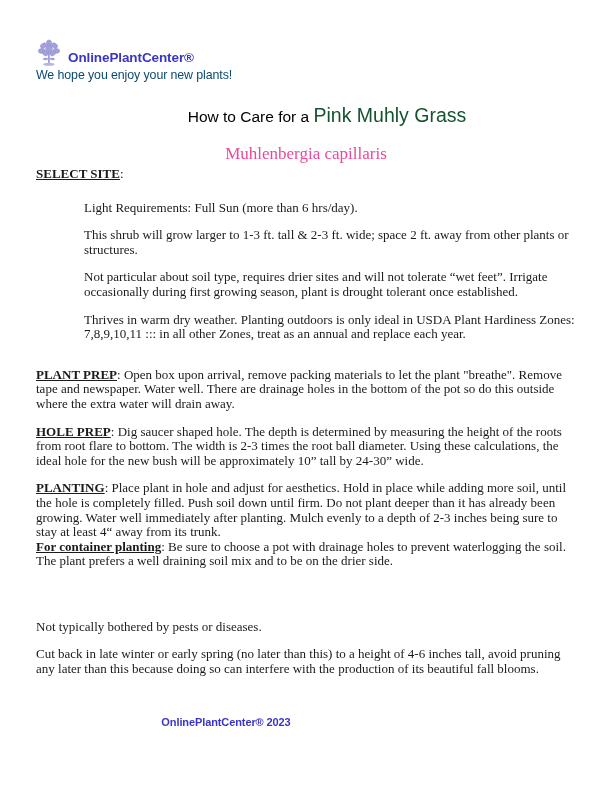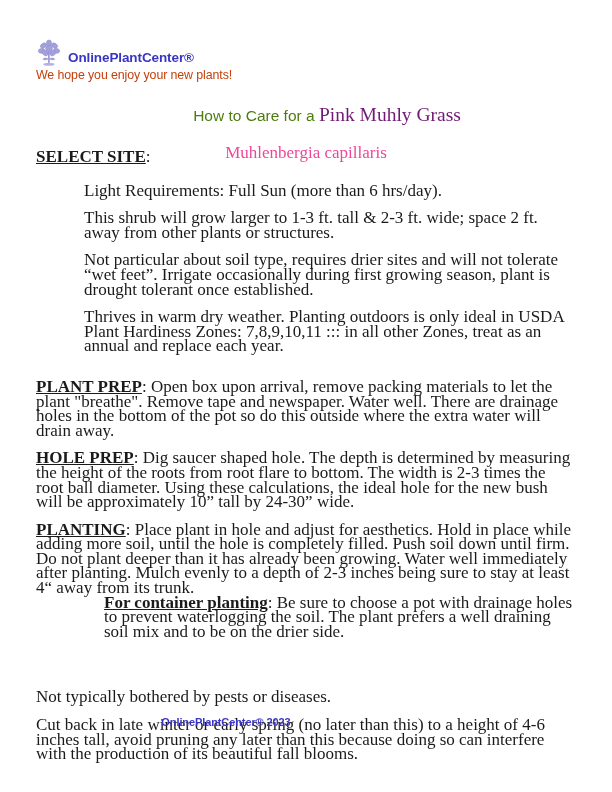"We hope you enjoy your" .brand-tagline { color: #c2410c -> #0c4a6e }
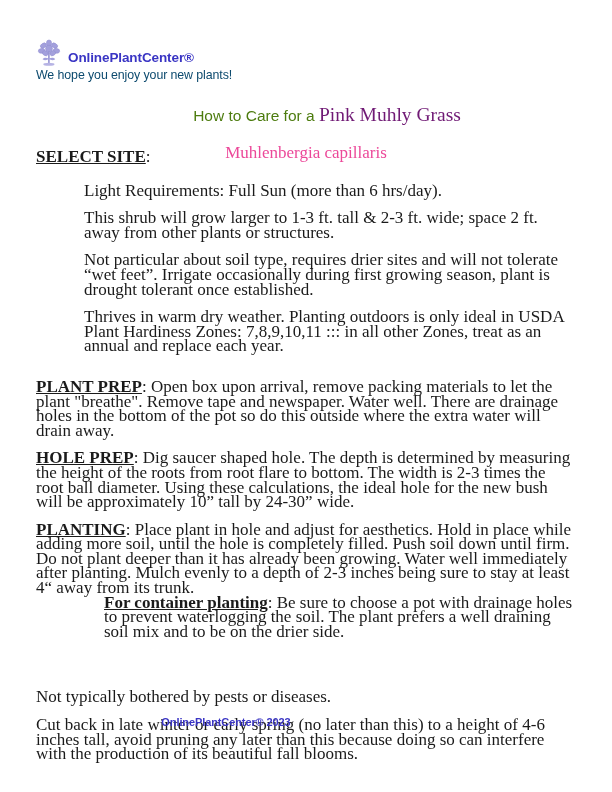"How to Care for a" .title-prefix { color: #4d7c0f -> #000000 }
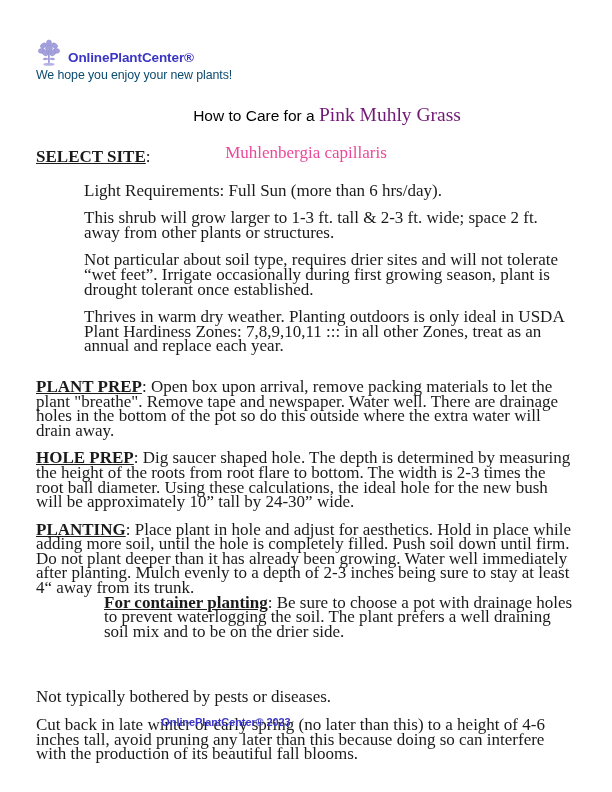"Pink Muhly Grass" .title-common { color: #701a75 -> #14532d; font-family: Liberation Serif, serif -> Liberation Sans, sans-serif }
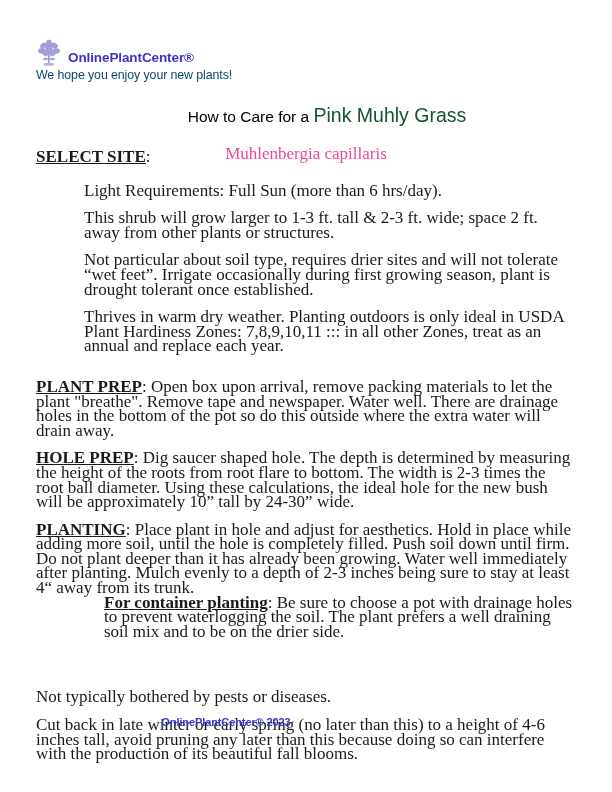"SELECT SITE:" .body-area { font-size: 17px -> 13px; top: 150px -> 167px }
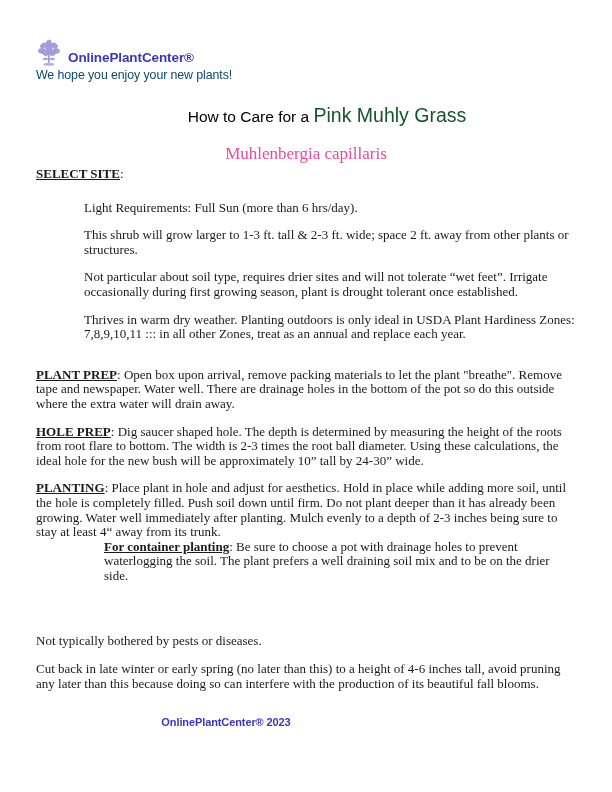"For container planting: Be sure" .indent2 { margin-left: 68px -> none }
